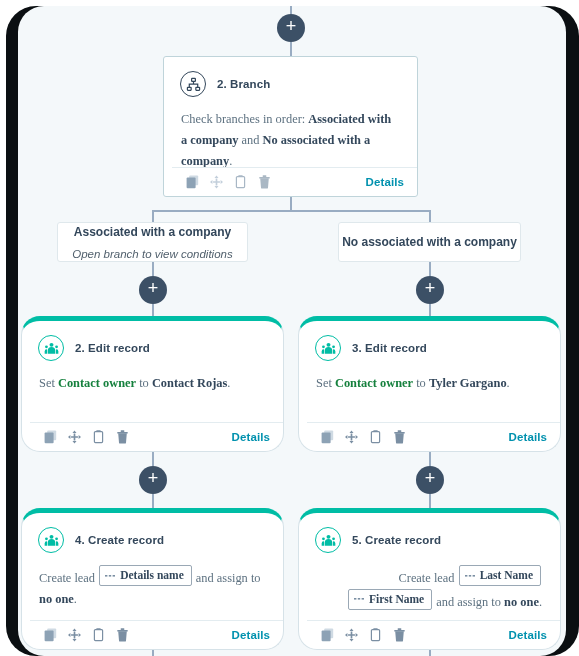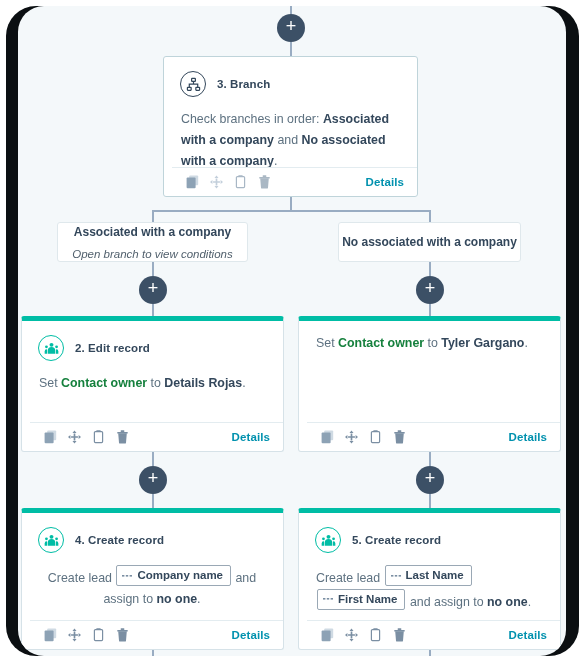"3. Branch" span.card-title { text: 3 -> 2 }
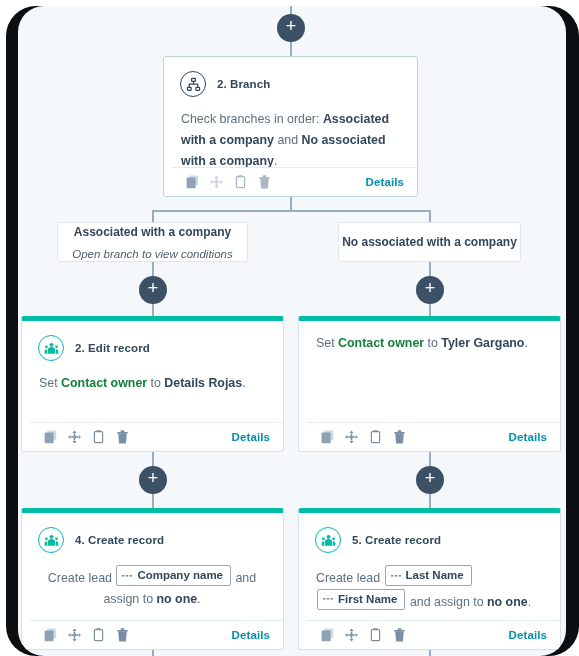"Check branches in order: Associated" .card-body { font-family: none -> Liberation Serif, serif }
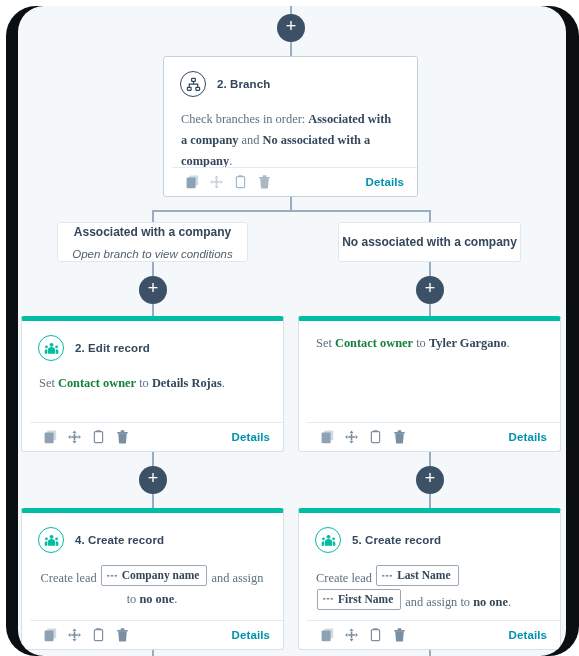"2. Edit record" .card.teal { border-radius: none -> 19px }
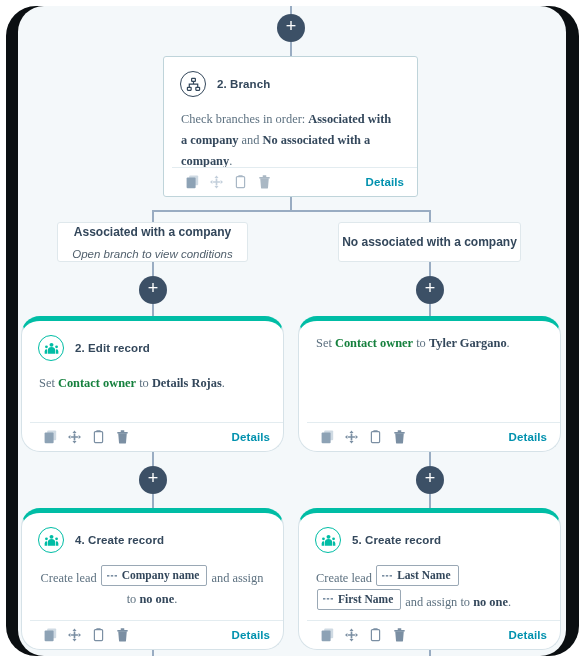"3. Edit record" div.card-head { html: none -> <div> <span> <svg> <circle></circle> <path></path> <circle></circle> <circle></circle> <path></path> <path></path> </svg> </span> <span>3. Edit record</span> </div> }
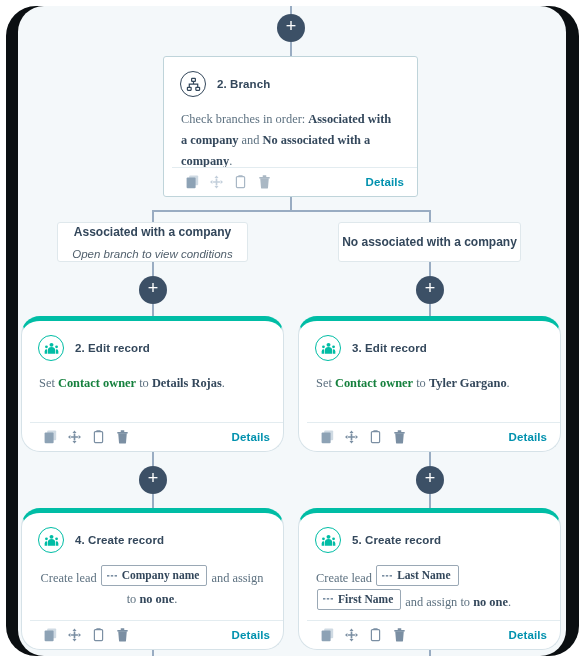"Details Rojas" b { text: Details -> Contact }
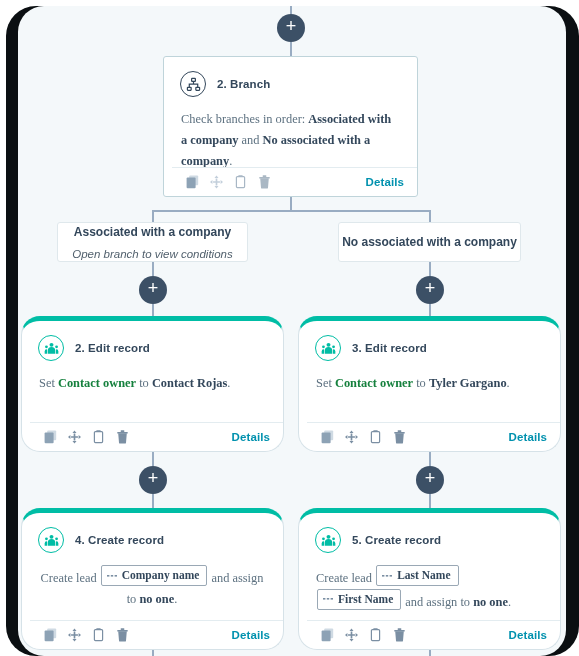"4. Create record" div.card { text-align: center -> none }
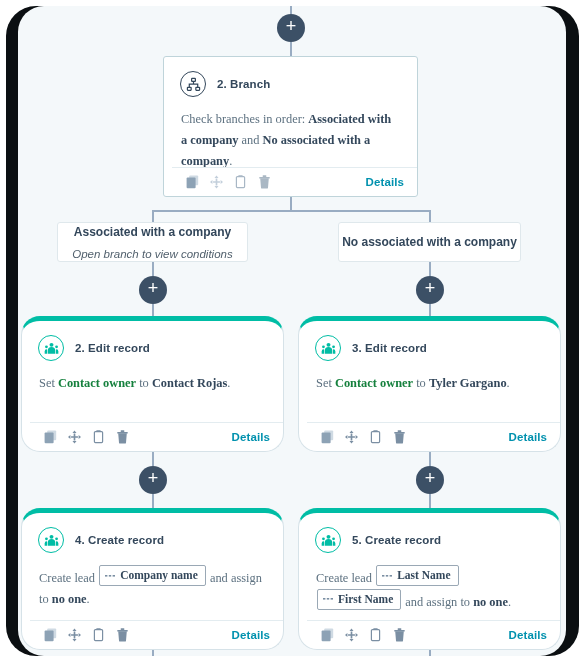"5. Create record" div.card { text-align: none -> right }
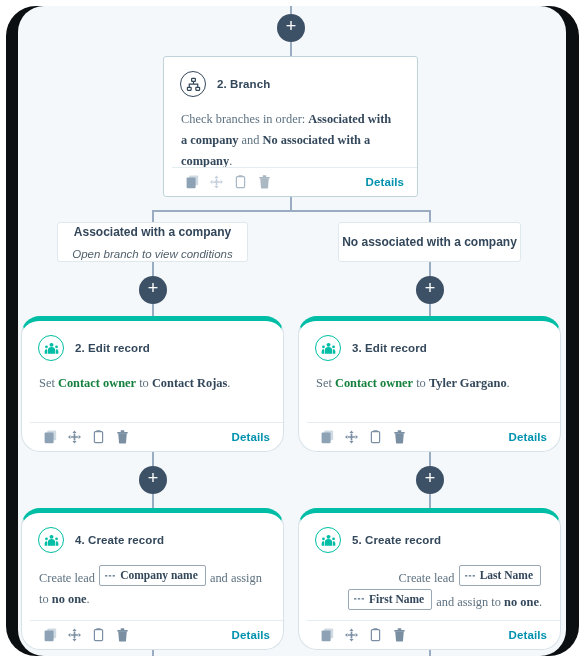"Company name" span { text: Company -> Details }
